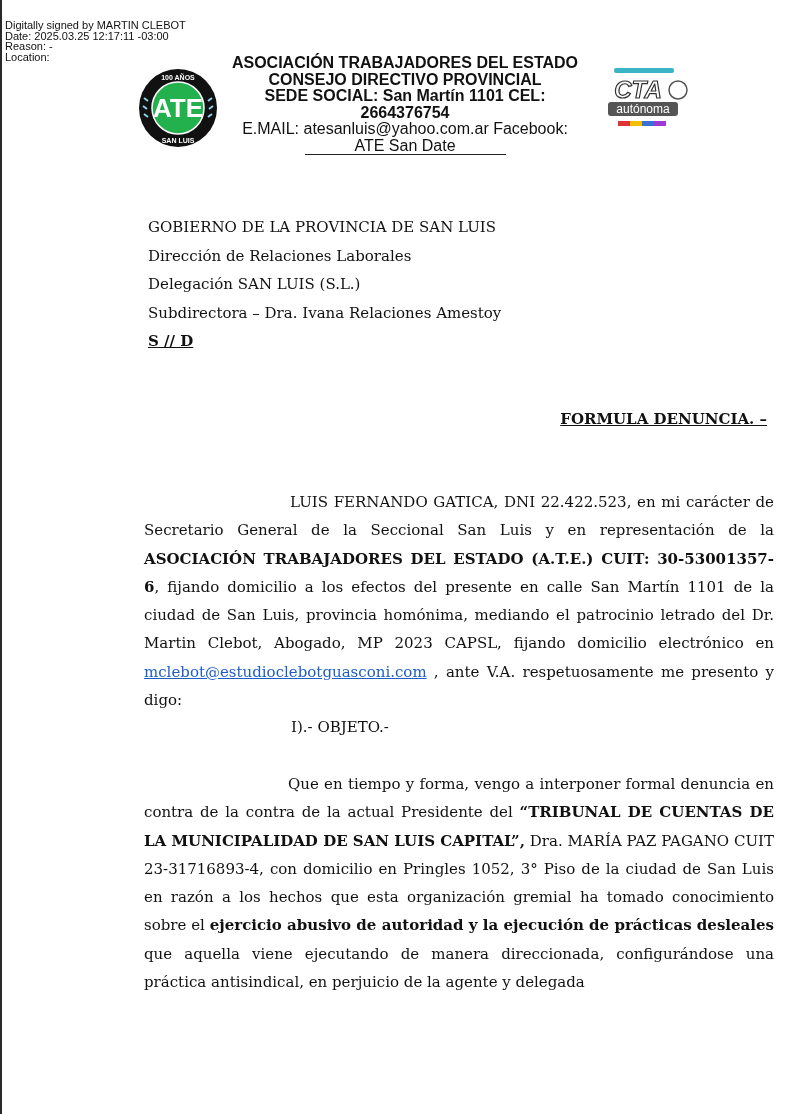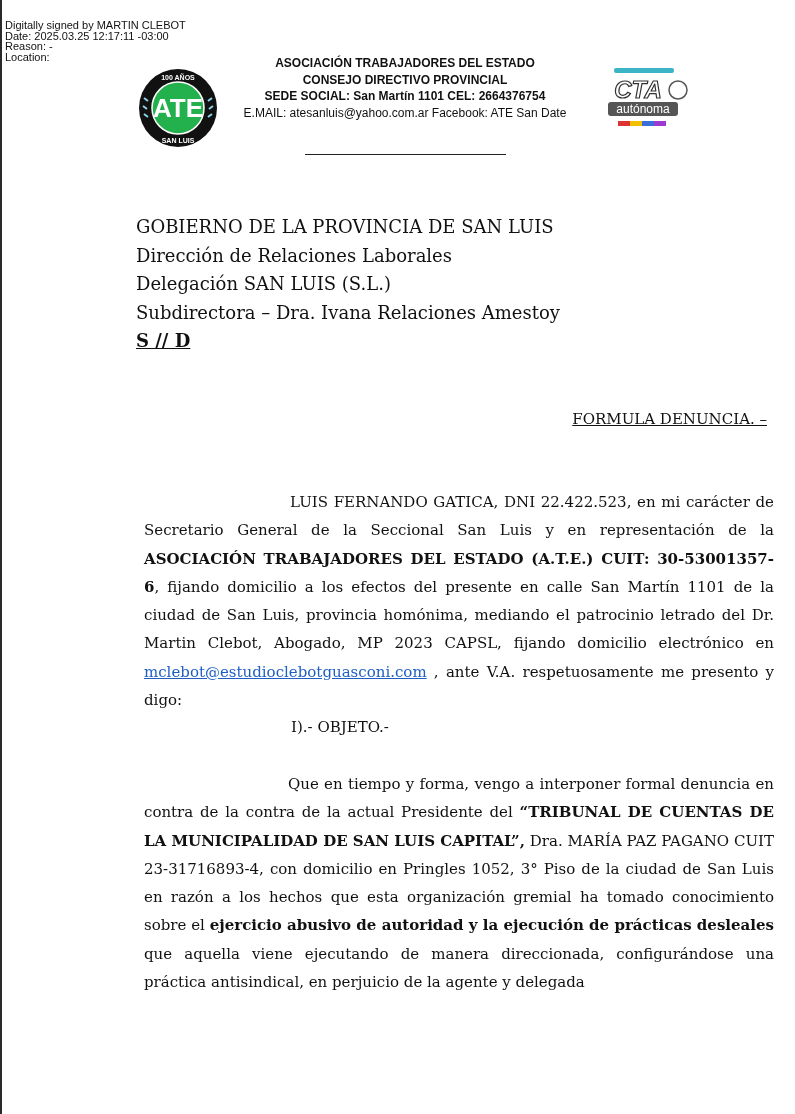"ASOCIACIÓN TRABAJADORES DEL ESTADO" .header-center { font-size: 12px -> 16px }
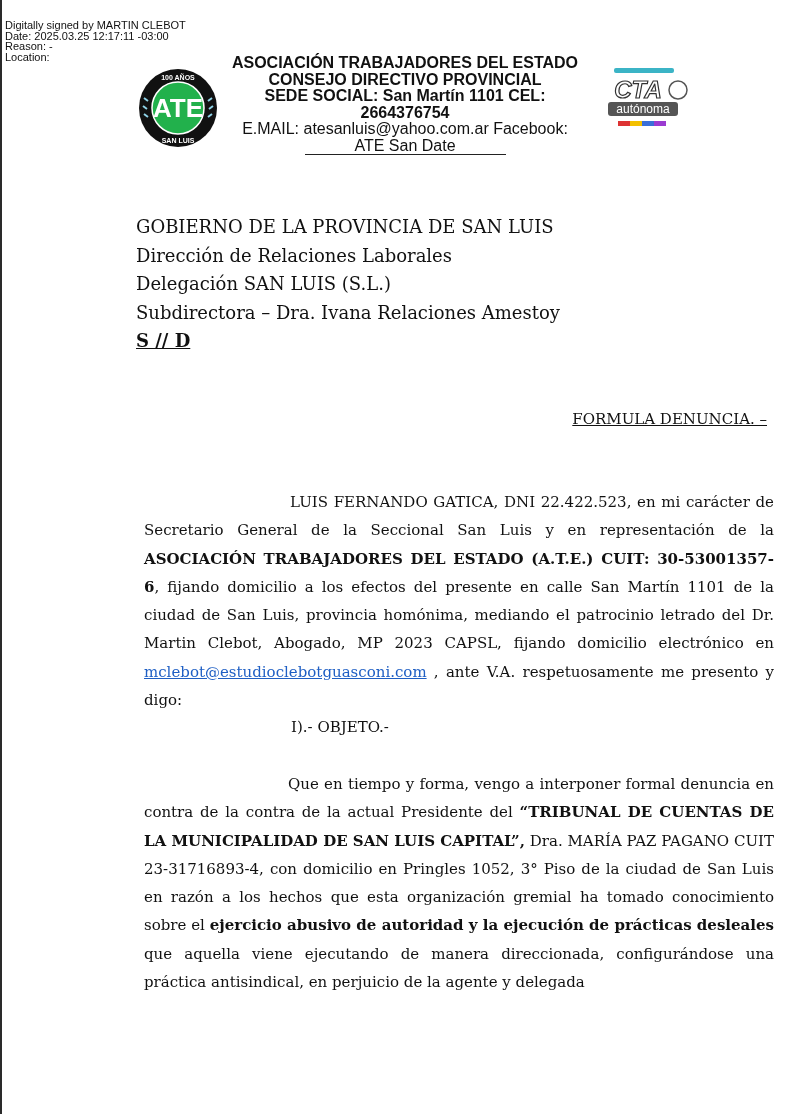"GOBIERNO DE LA PROVINCIA DE" .addr { font-size: 18px -> 15px; left: 136px -> 148px }
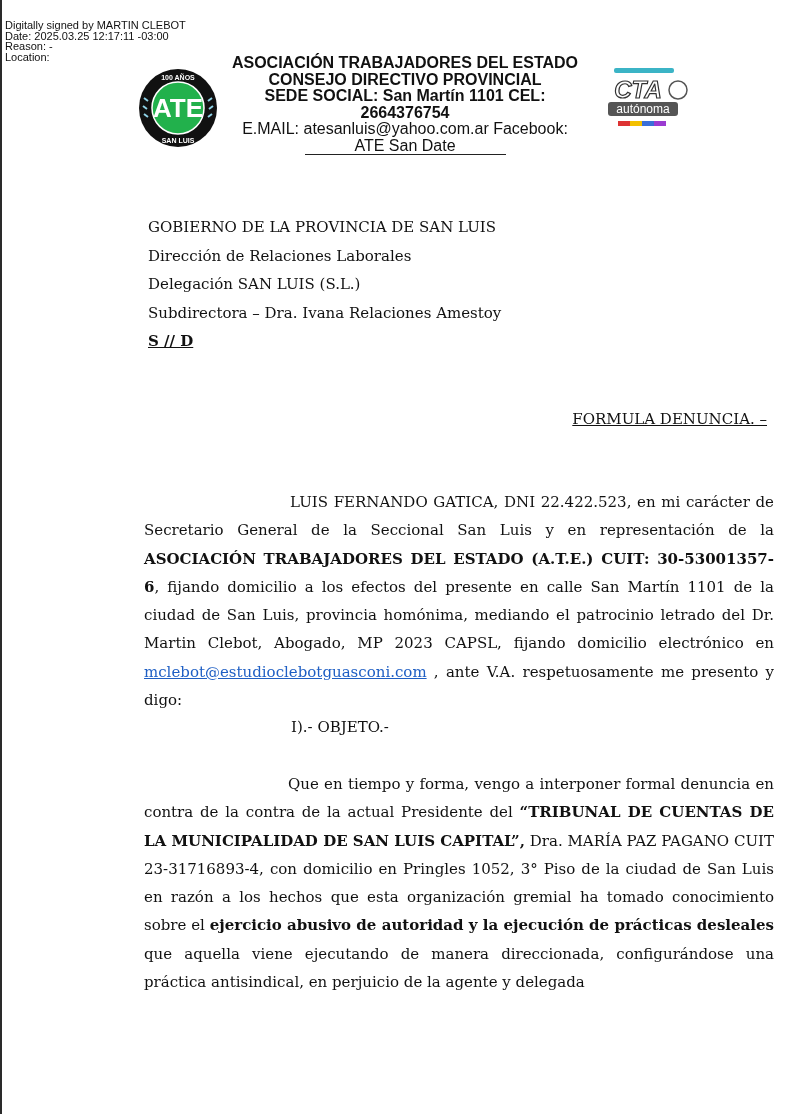"FORMULA DENUNCIA. –" .title-right { font-weight: normal -> bold }
